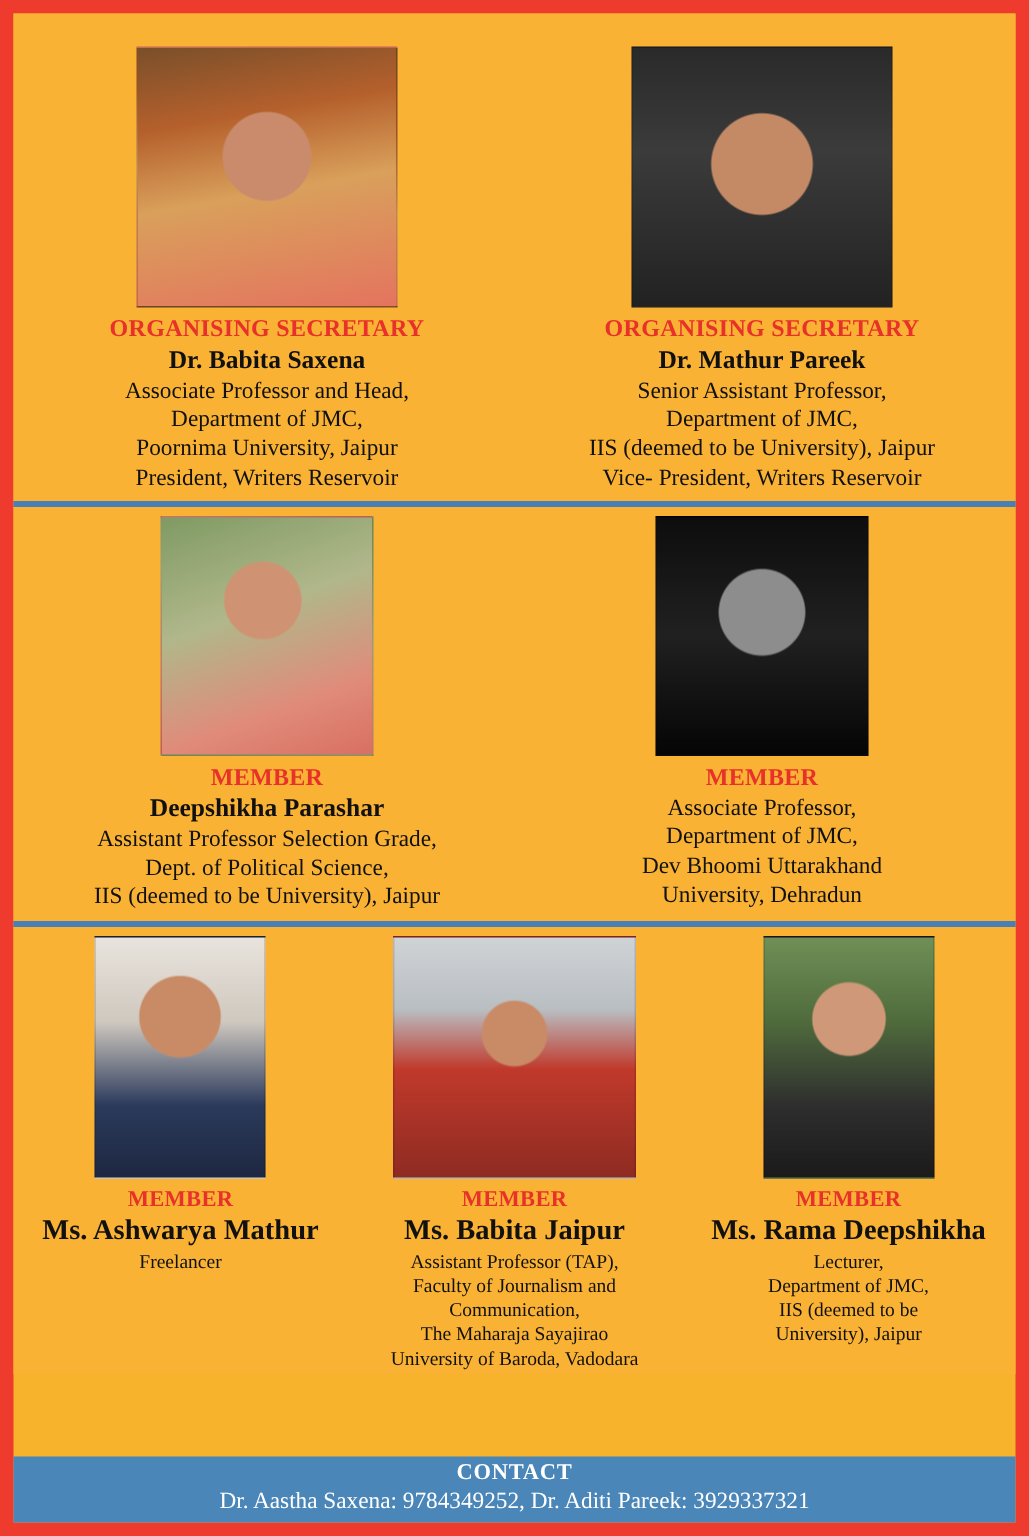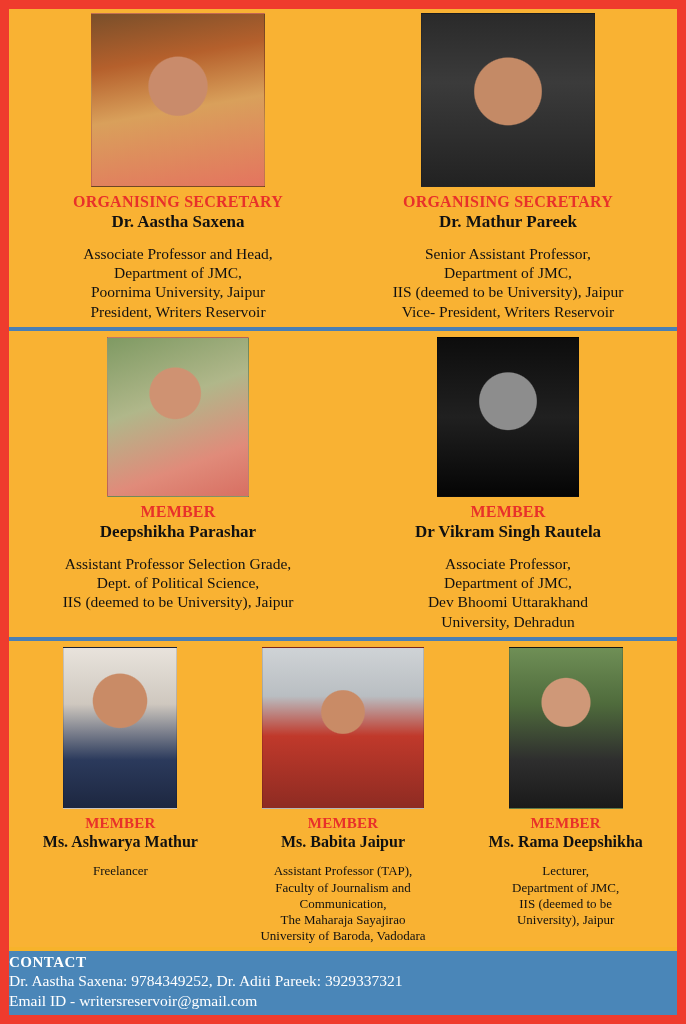"ORGANISING SECRETARY" .sec1 { padding: 4px 6px 6px 6px -> 22px 6px 6px 6px }
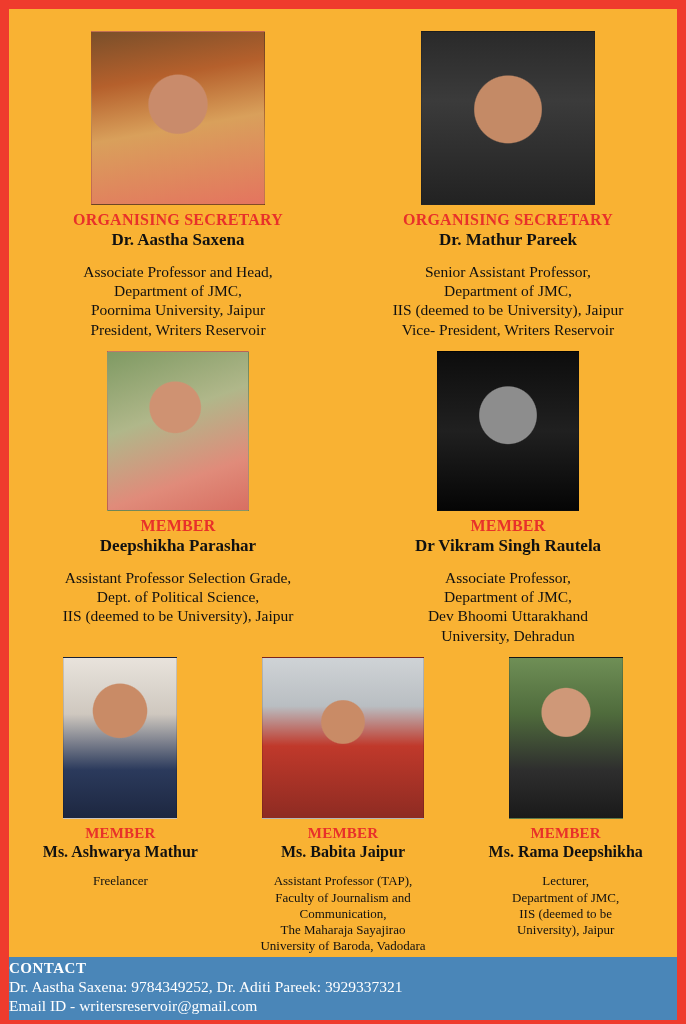"Dr. Aastha Saxena" div.name { text: Aastha -> Babita }
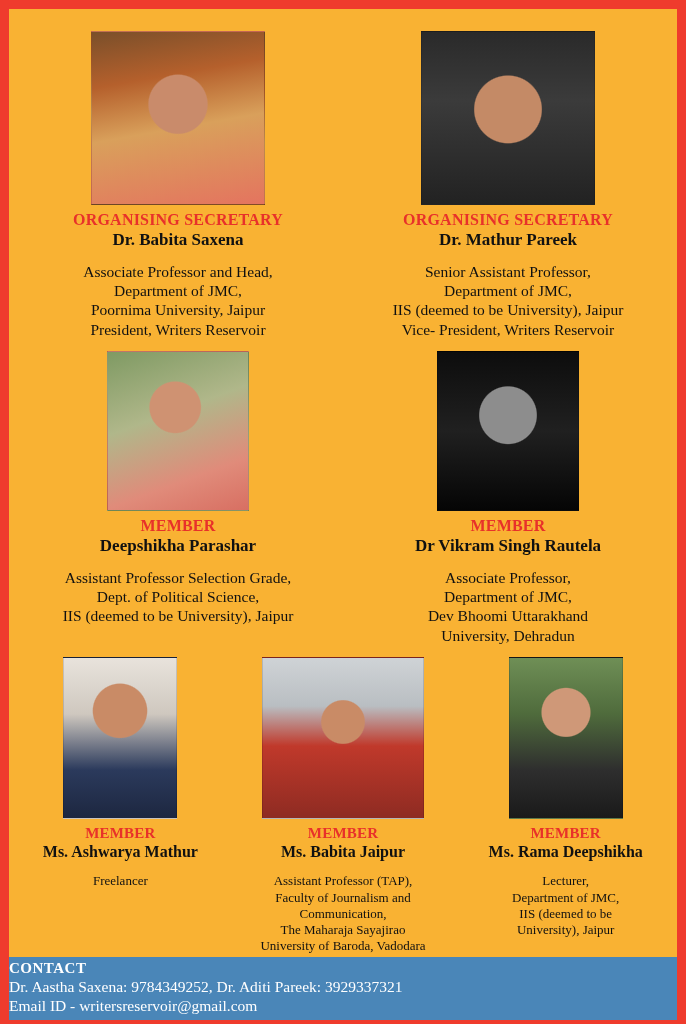"Associate Professor and Head," .desc { margin-top: 12px -> 1px }
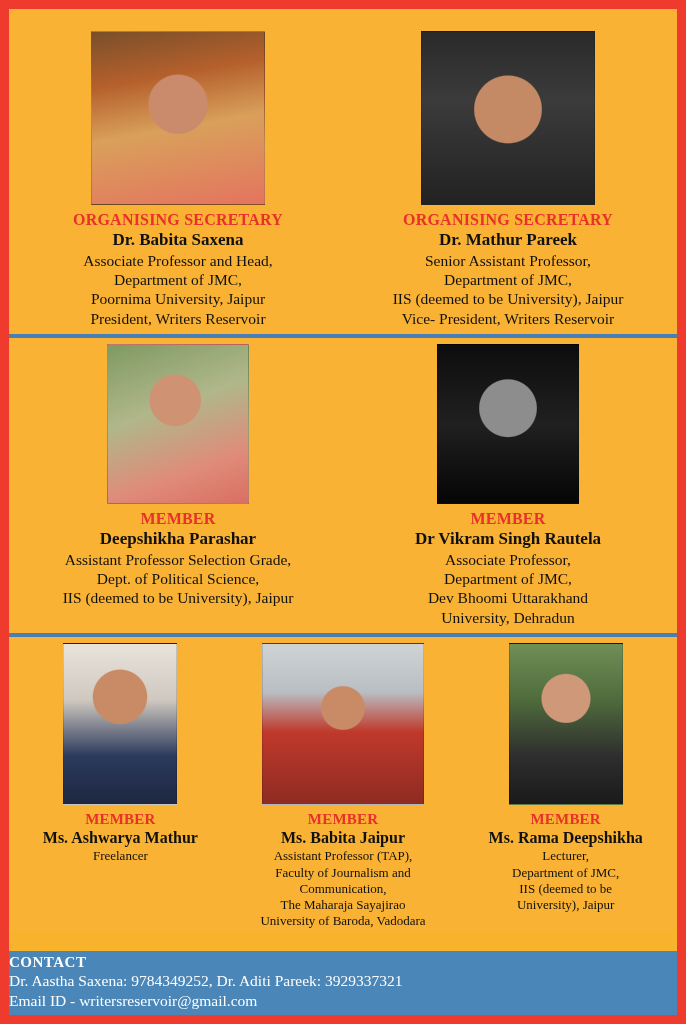"Dr Vikram Singh Rautela" div.name { html: <div>Dr Vikram Singh Rautela</div> -> none }
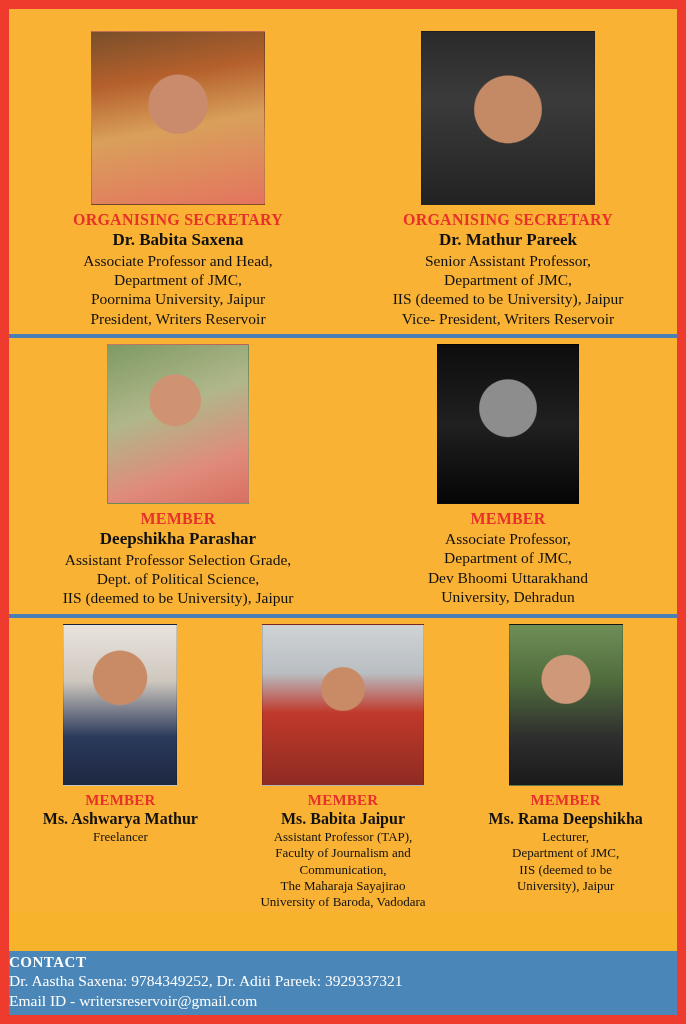"Ms. Ashwarya Mathur" .sec3 .name { font-size: 16px -> 19px }
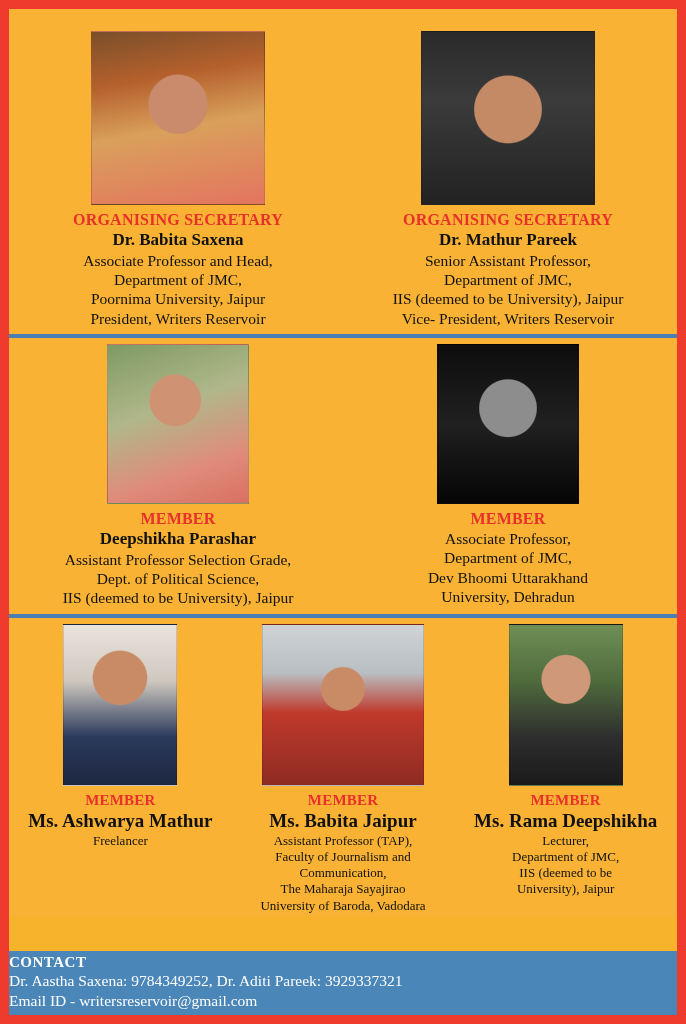"CONTACT" .contact { text-align: left -> center }
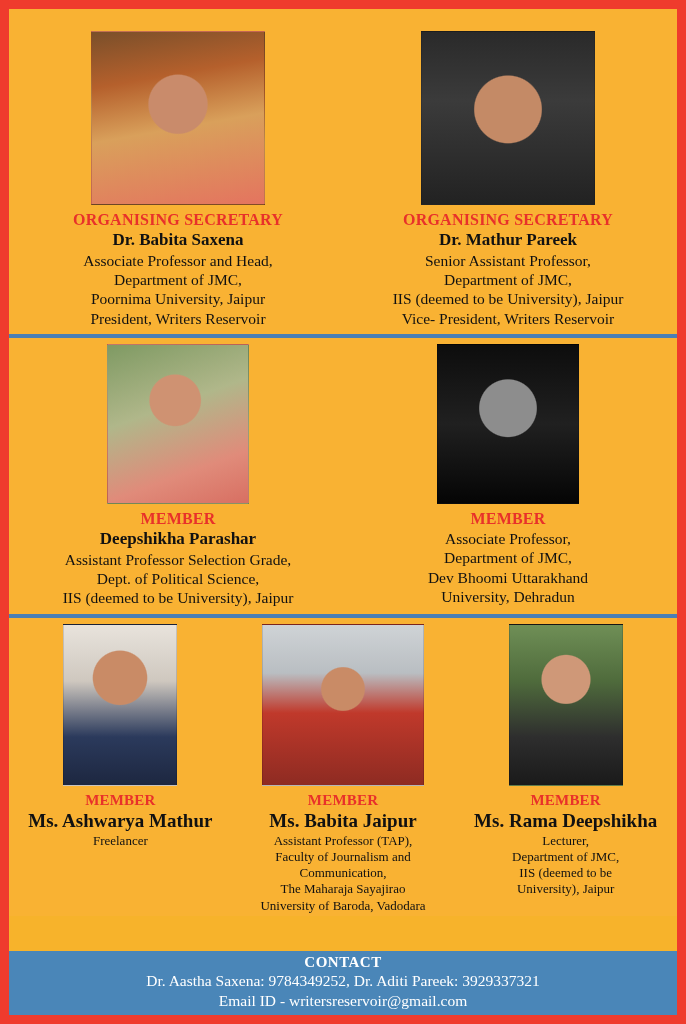"Email ID - writersreservoir@gmail.com" div.contact-line { html: <div>Email ID - writersreservoir@gmail.com</div> -> none }
